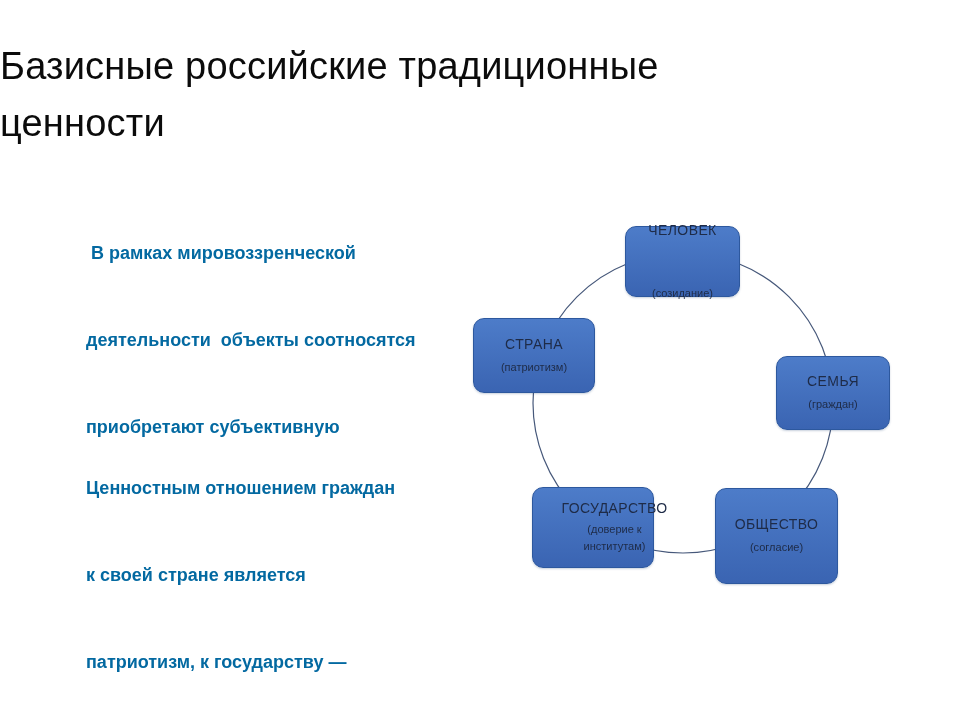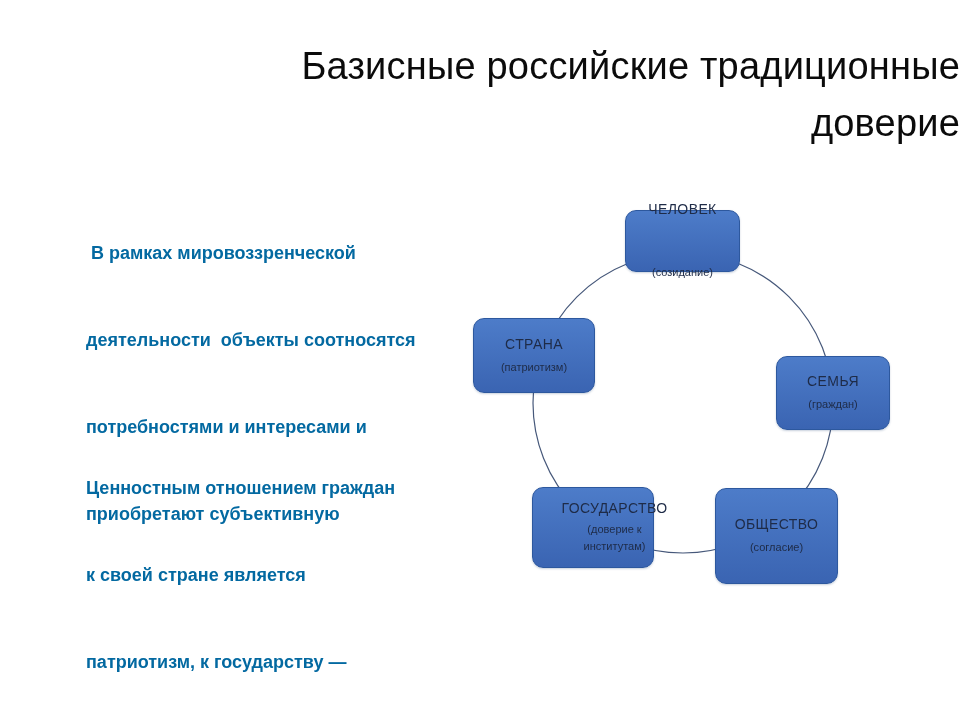"Базисные российские традиционные" .title { text-align: right -> left }
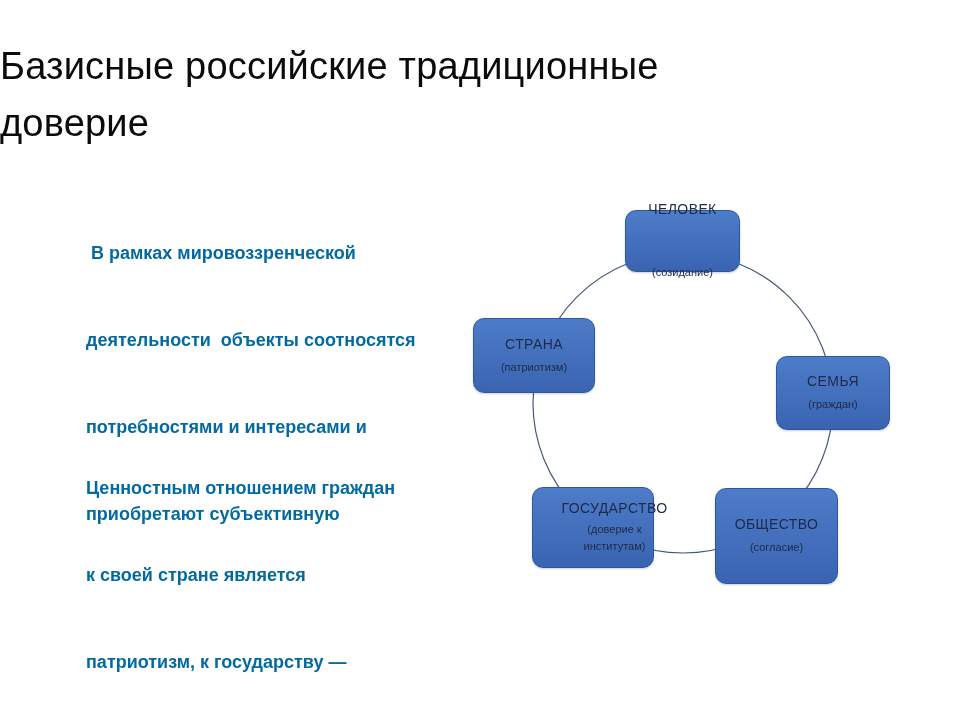"доверие" div { text: доверие -> ценности }
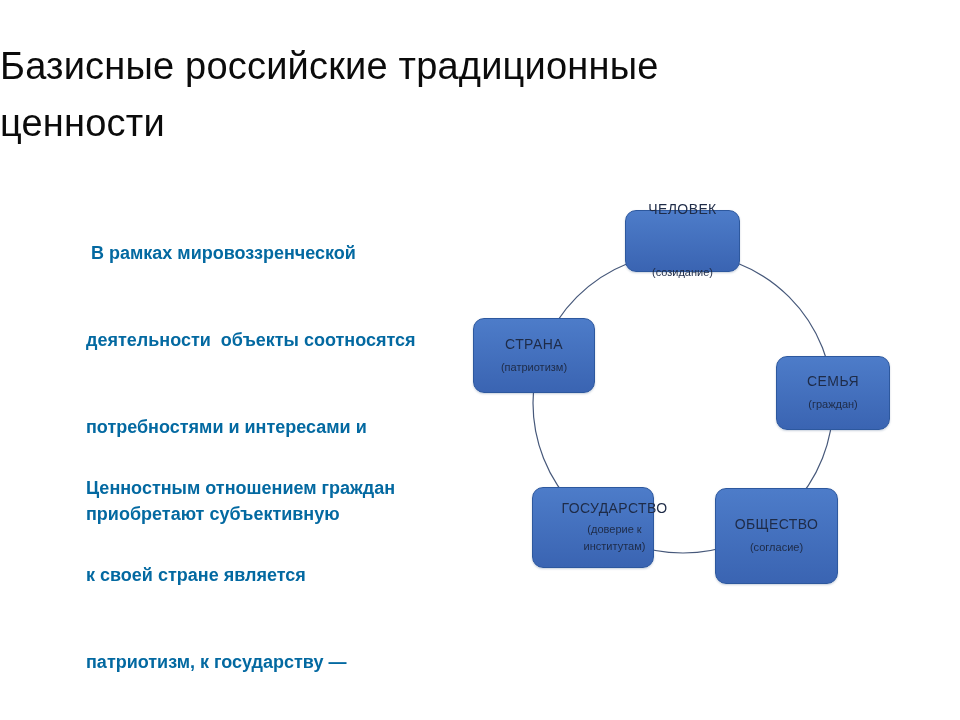"ЧЕЛОВЕК" .n-chelovek { height: 62px -> 71px; top: 30px -> 46px }
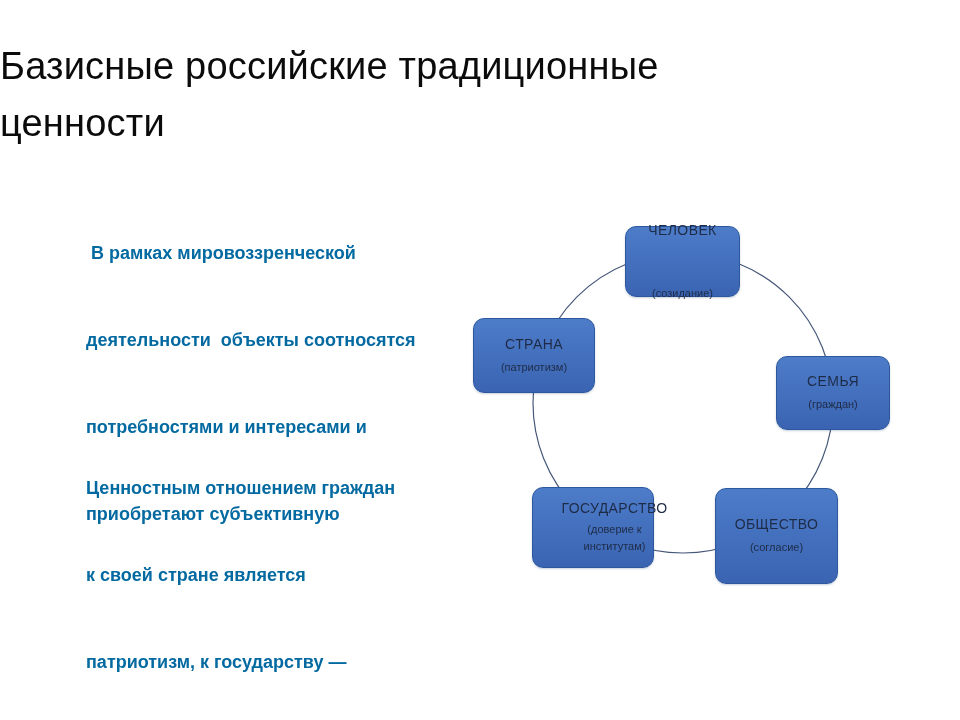"потребностями и интересами и" div.tl { html: <div>потребностями и интересами и</div> -> none }
